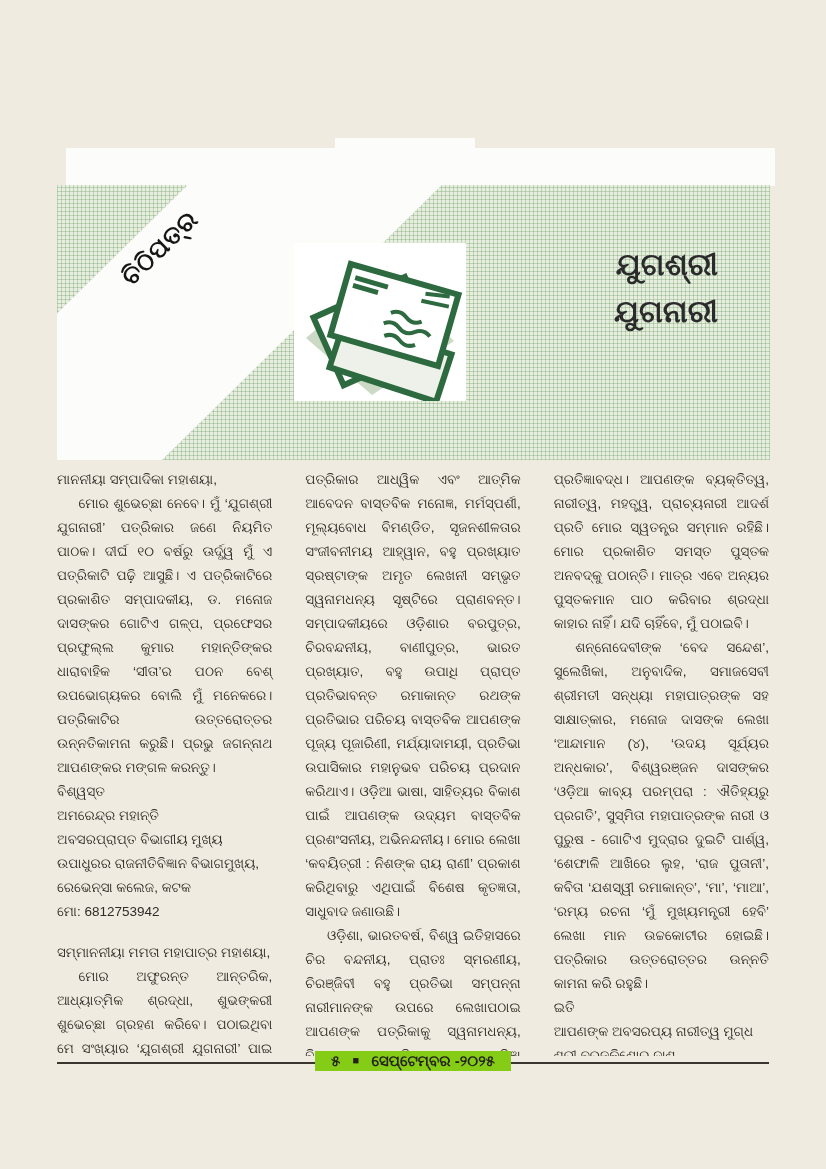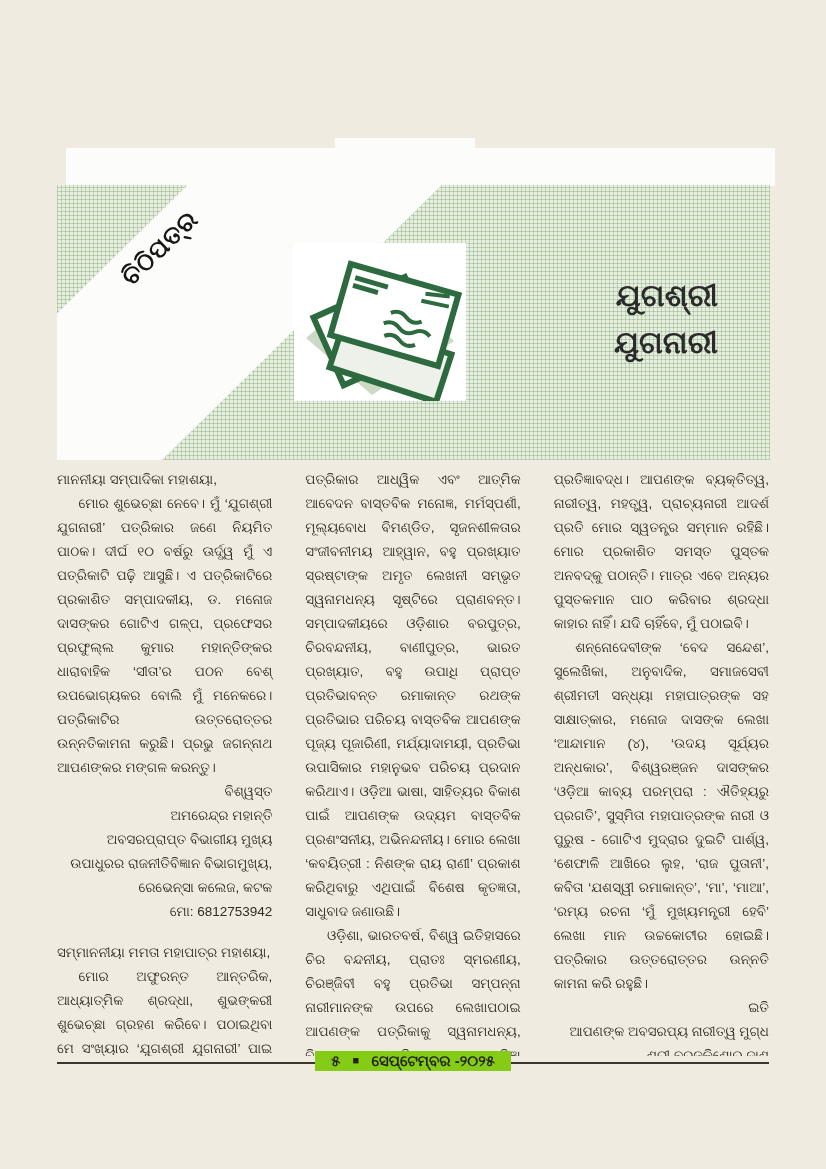"ଯୁଗଶ୍ରୀ" .page-title { top: 87px -> 56px }
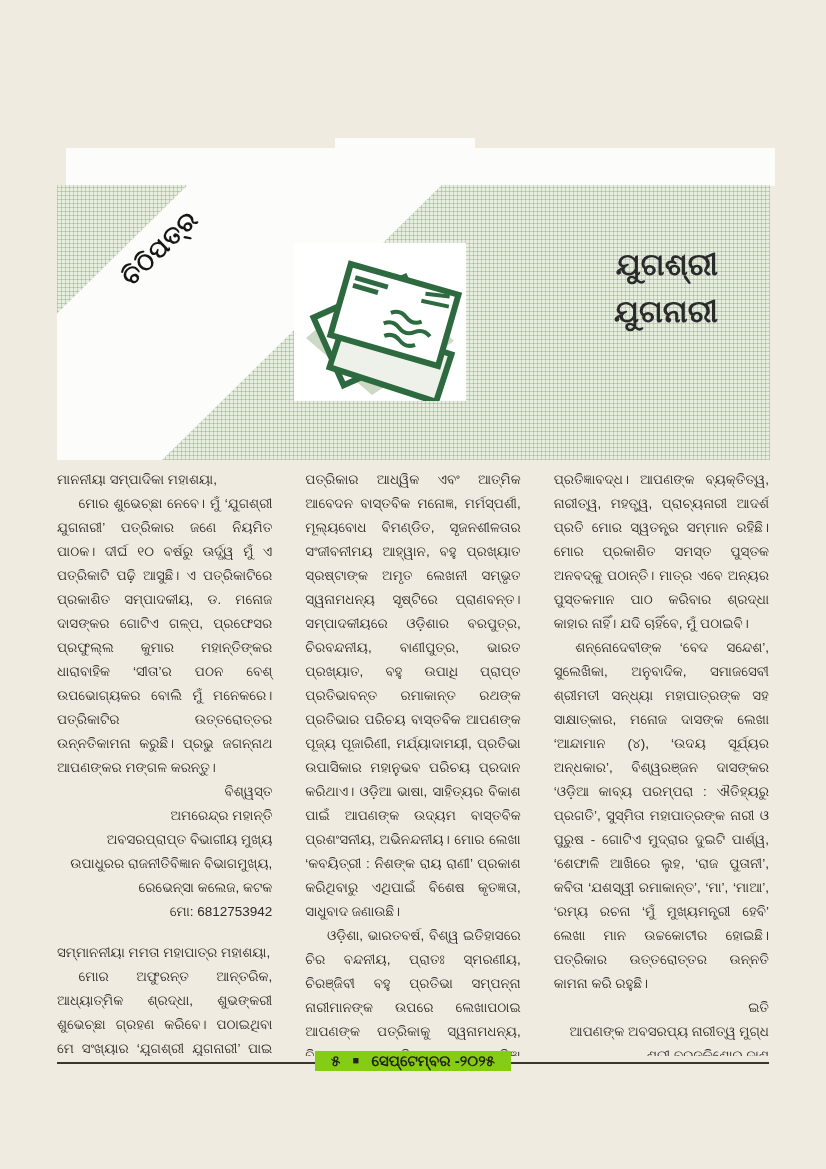"ବିଶ୍ୱସ୍ତ" .blk.sig { text-align: right -> none }
